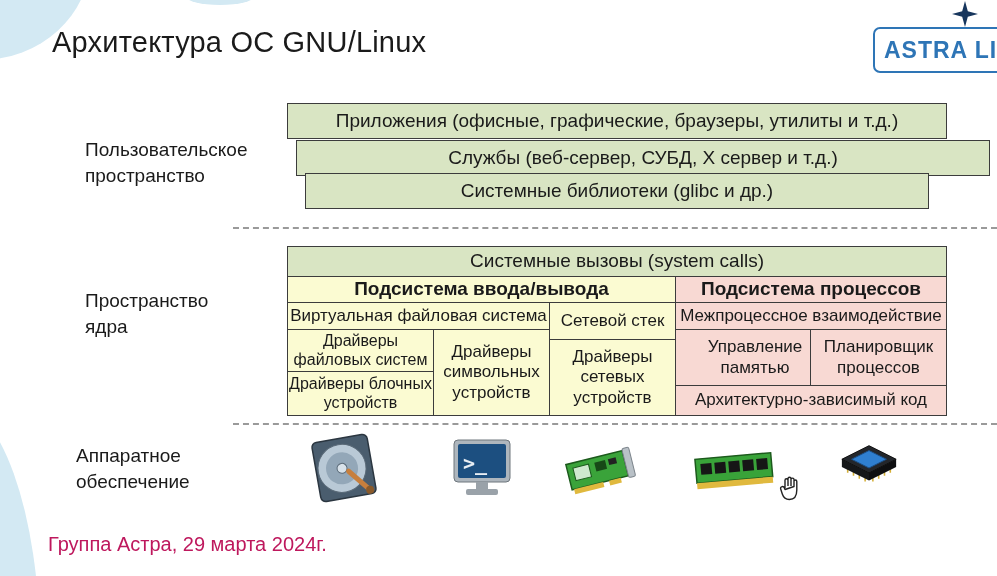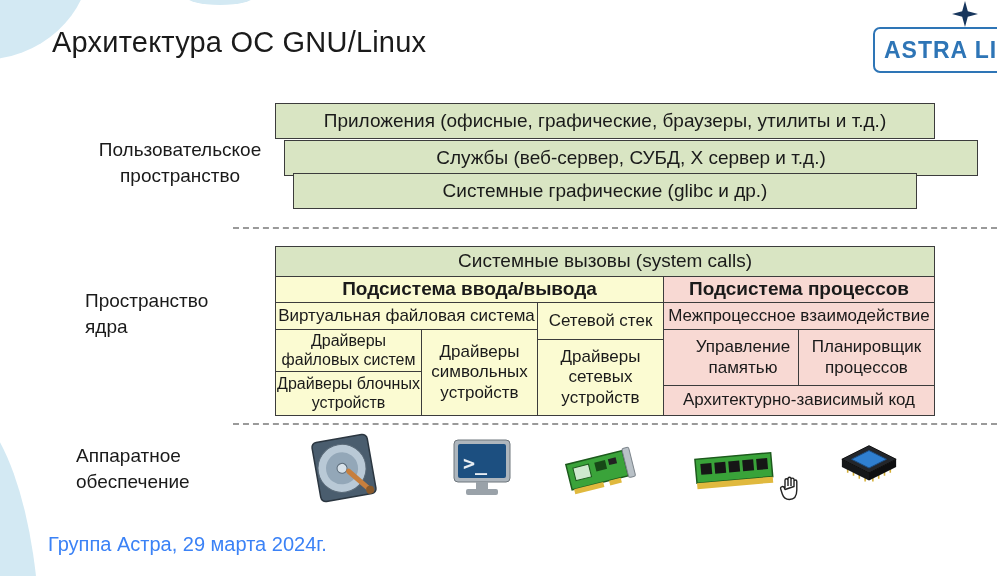"Приложения (офисные, графические," .cell { margin-left: none -> 12px }
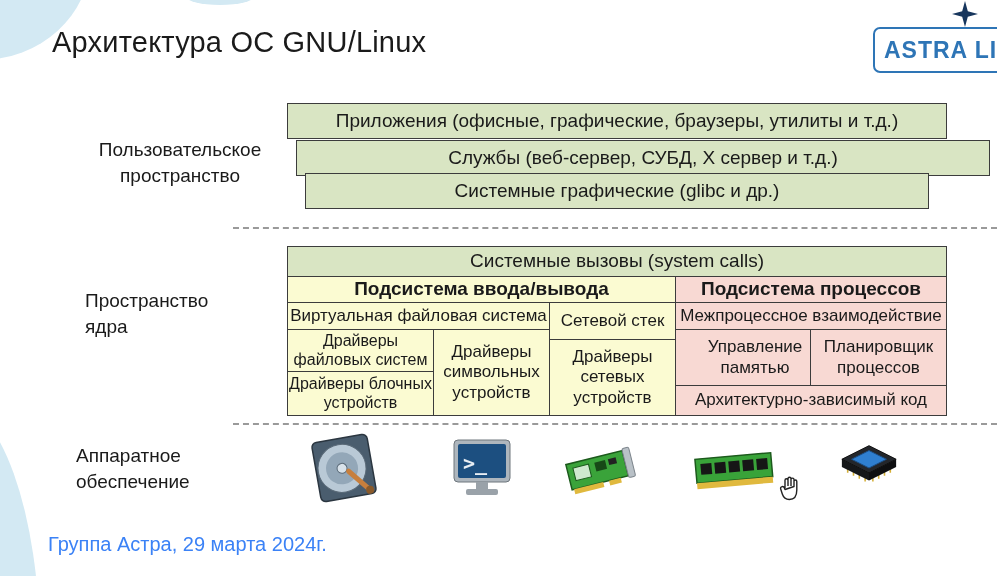"Пользовательское" .lbl-user { text-align: center -> none }
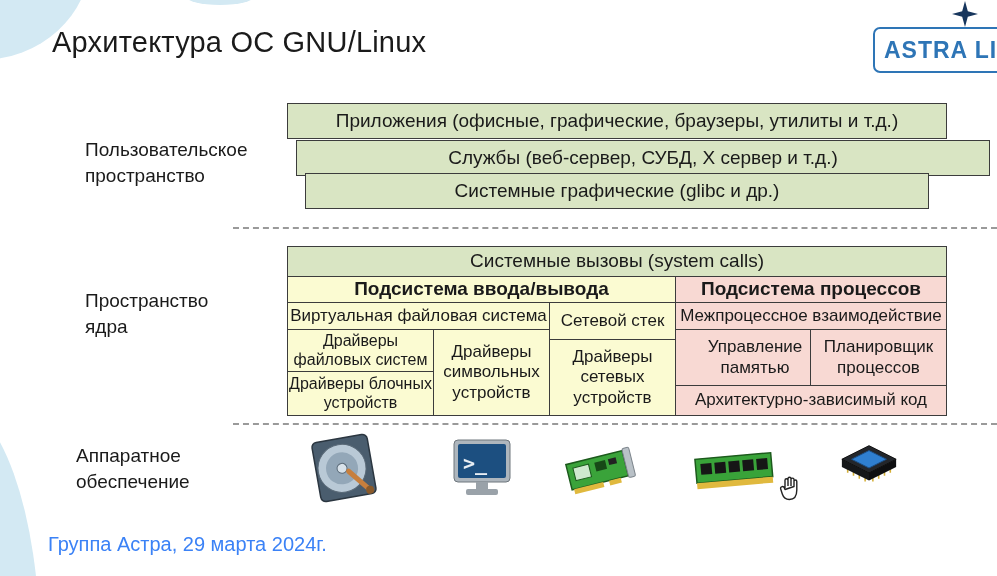"Системные графические (glibc и др.)" div.cell { text: графические -> библиотеки }
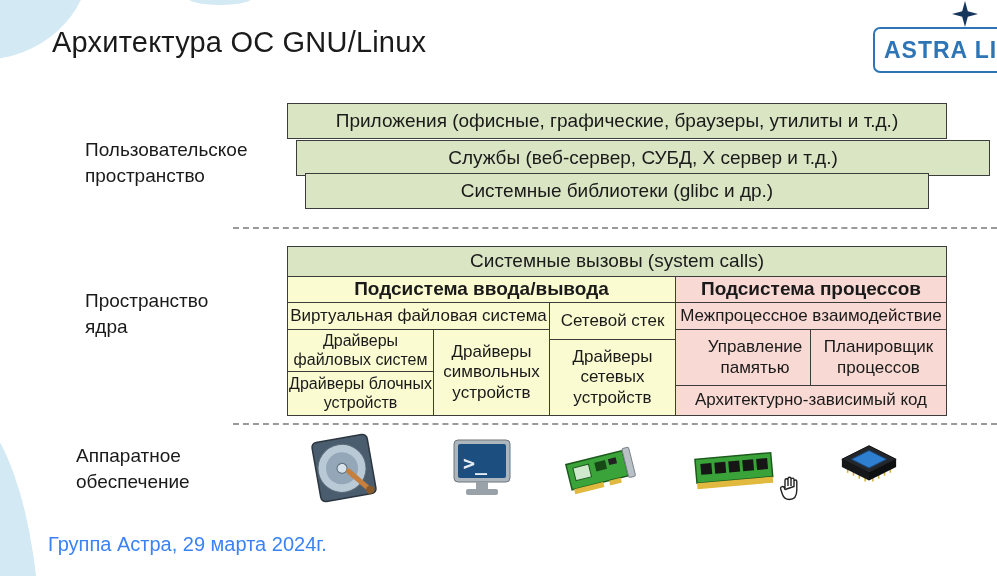"Группа Астра, 29 марта 2024г." .footer { color: #3b82f6 -> #be185d }
